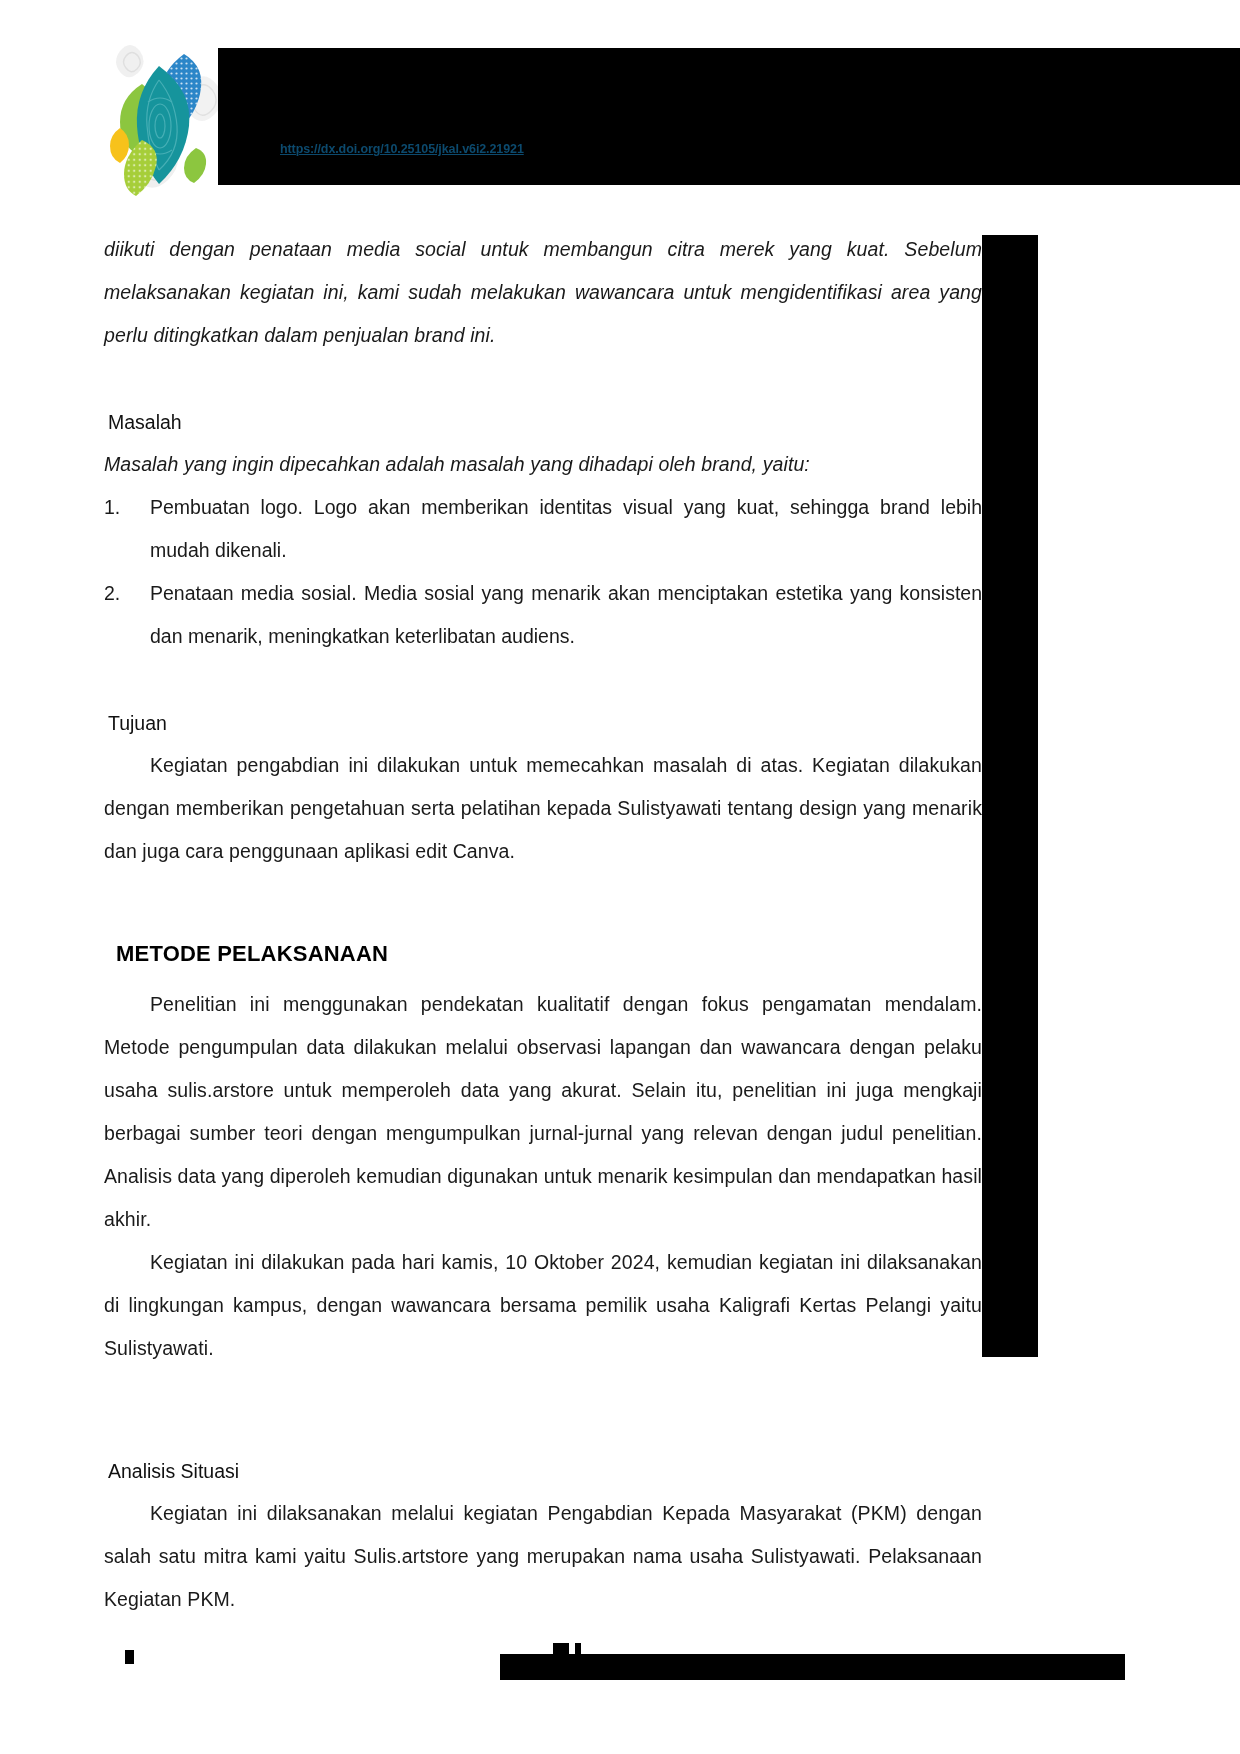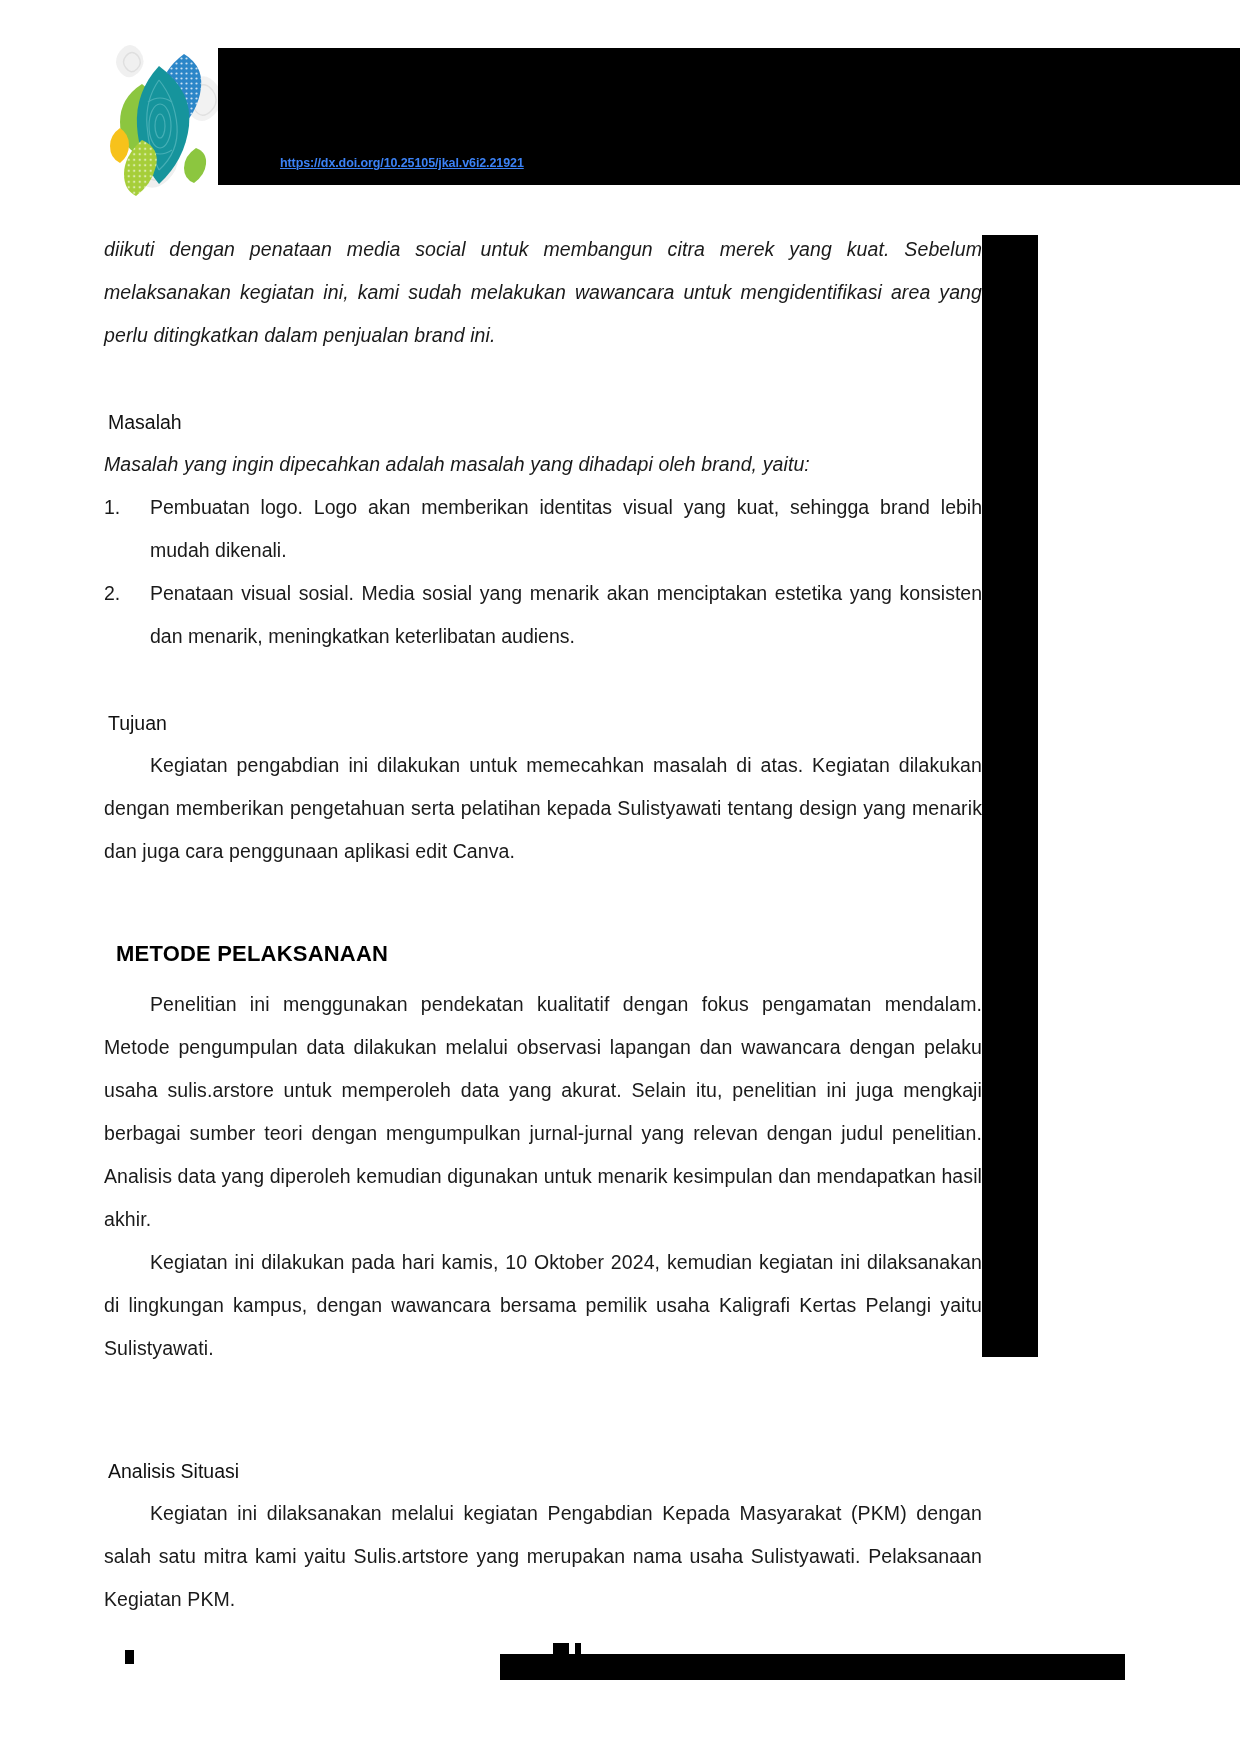"https://dx.doi.org/10.25105/jkal.v6i2.21" .doi-link { color: #3b82f6 -> #0c4a6e; top: 156px -> 142px }
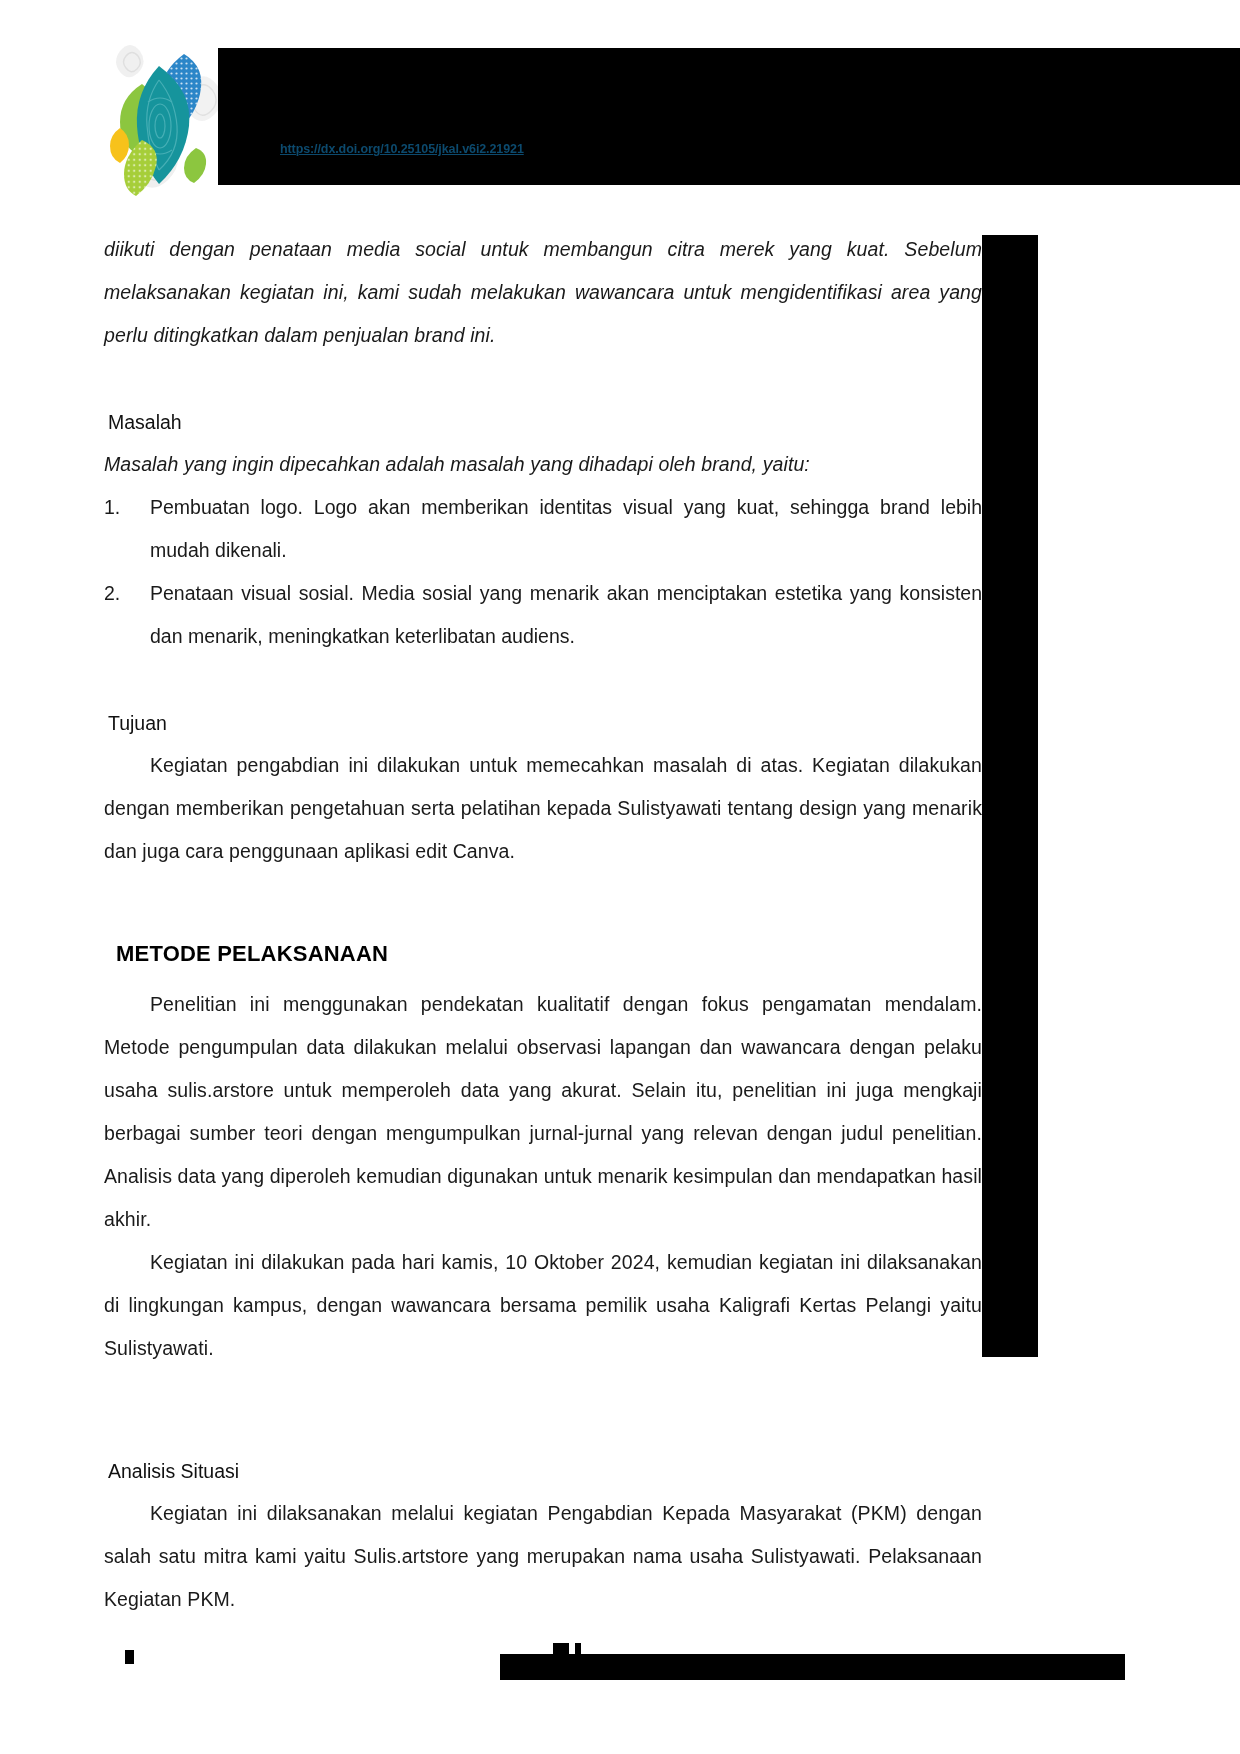"Penataan visual sosial. Media sosial" span { text: visual -> media }
